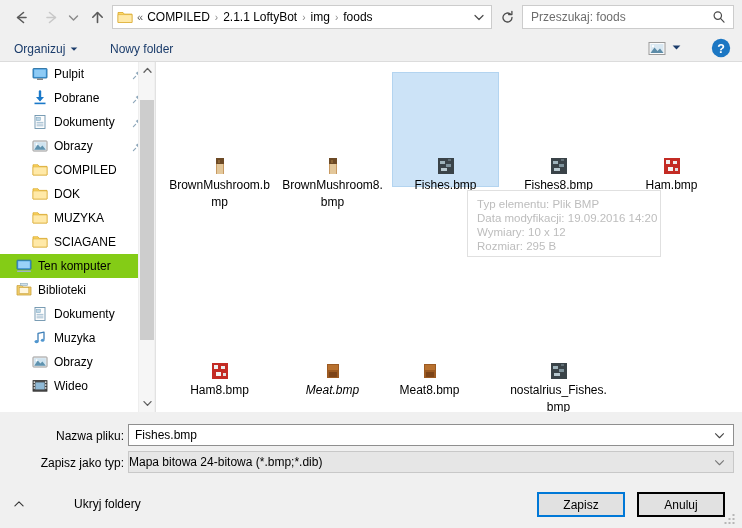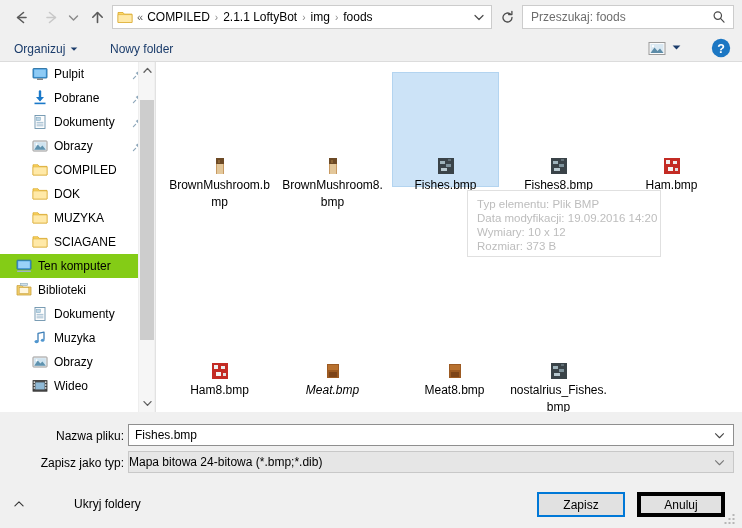"Rozmiar: 373 B" div.tip-line { text: 373 -> 295 }
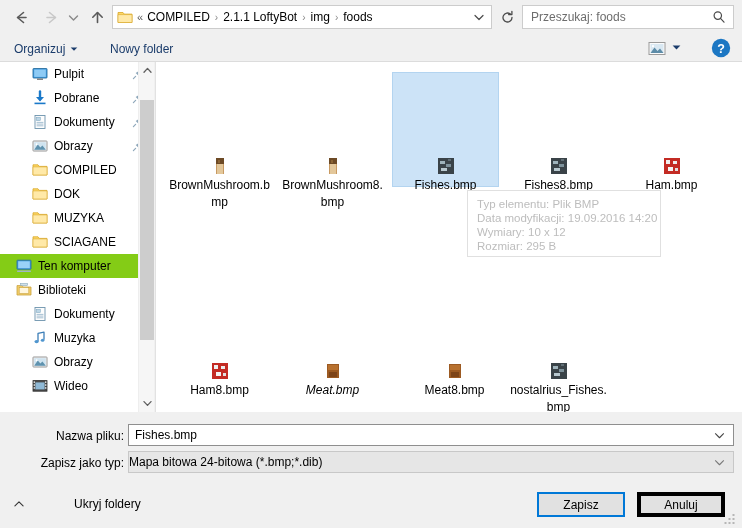"Meat8.bmp" div.file-item { left: 245px -> 220px }
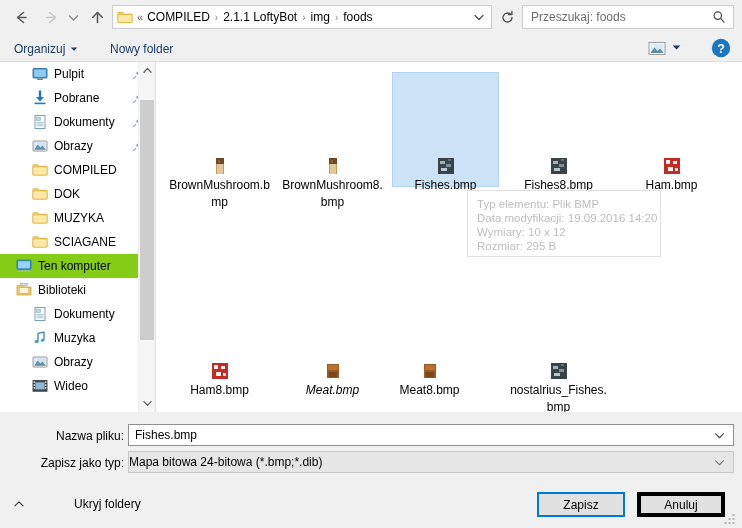"Anuluj" .dlg-btn { border: 4px solid #000000 -> 2px solid #000000 }
